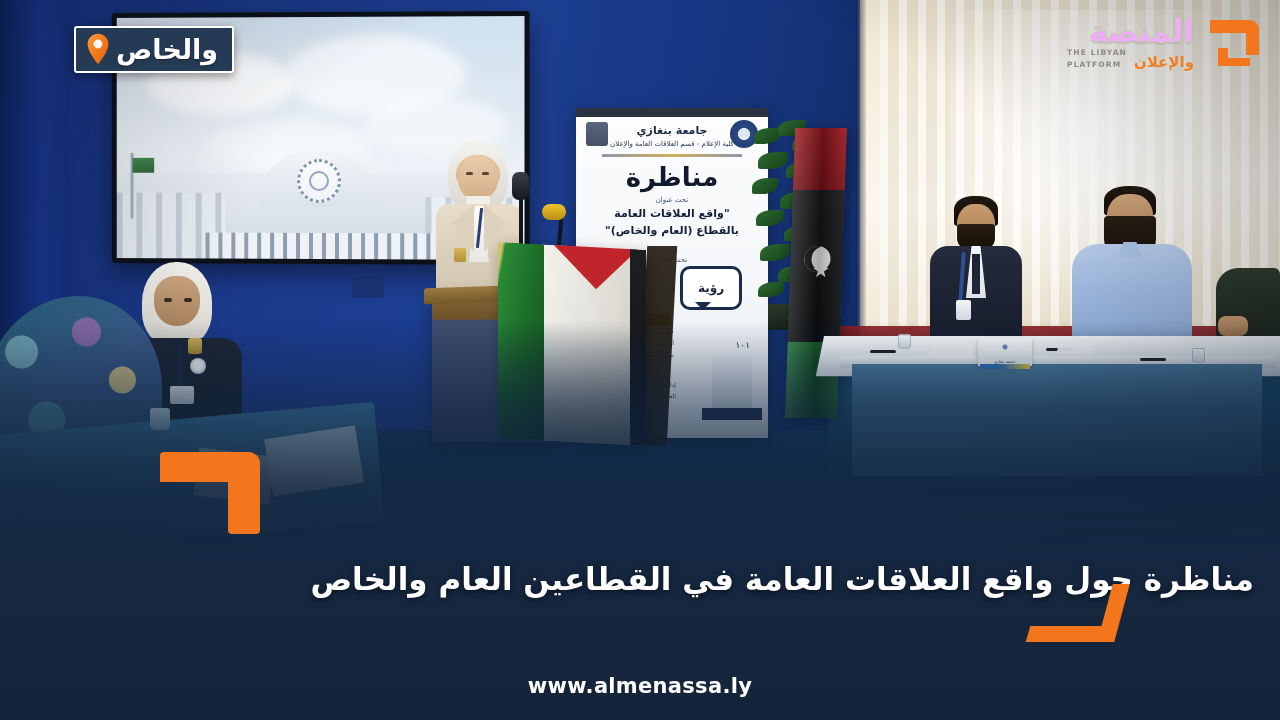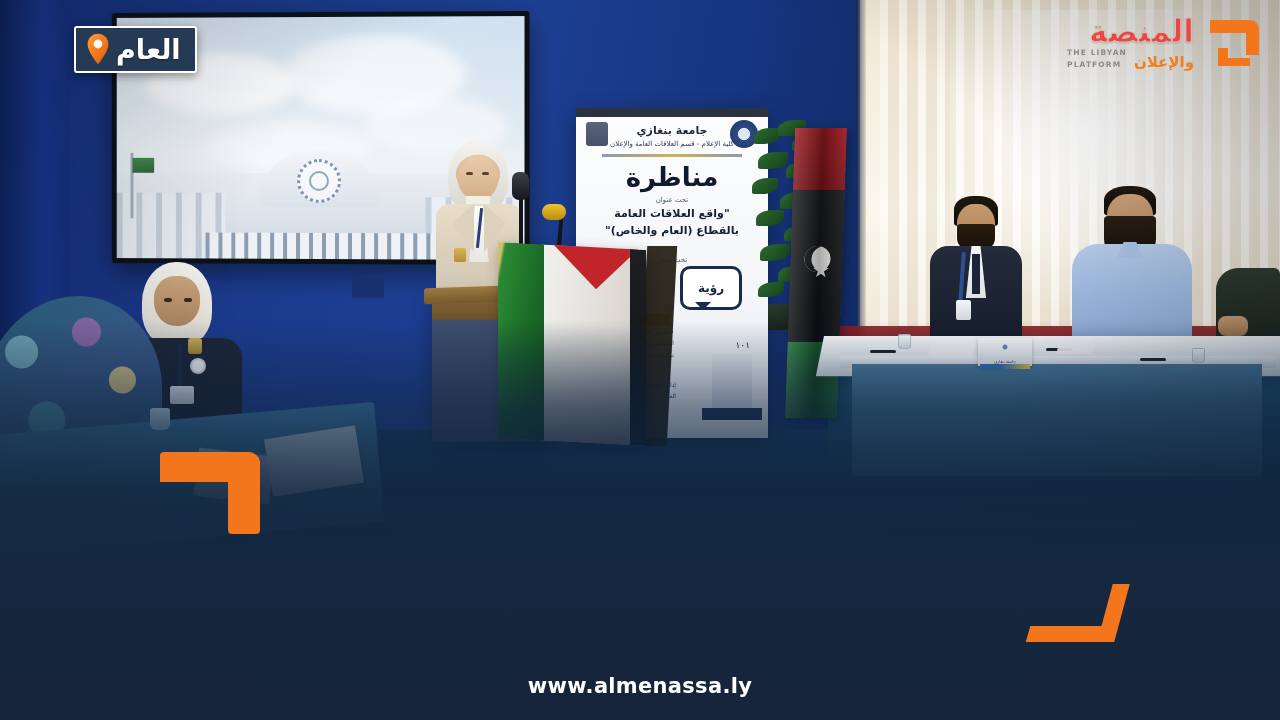"العام" span.loc-text { text: العام -> والخاص }
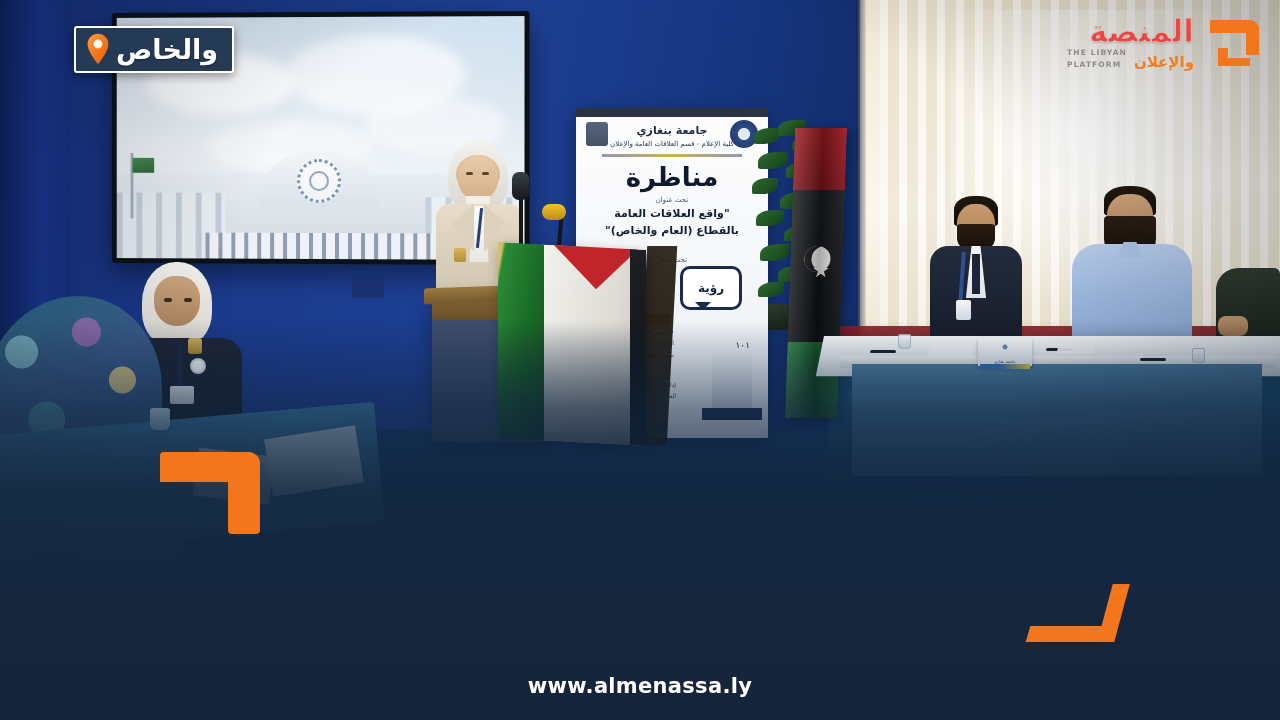"المنصة" .brand-ar { color: #ef4444 -> #f0abfc }
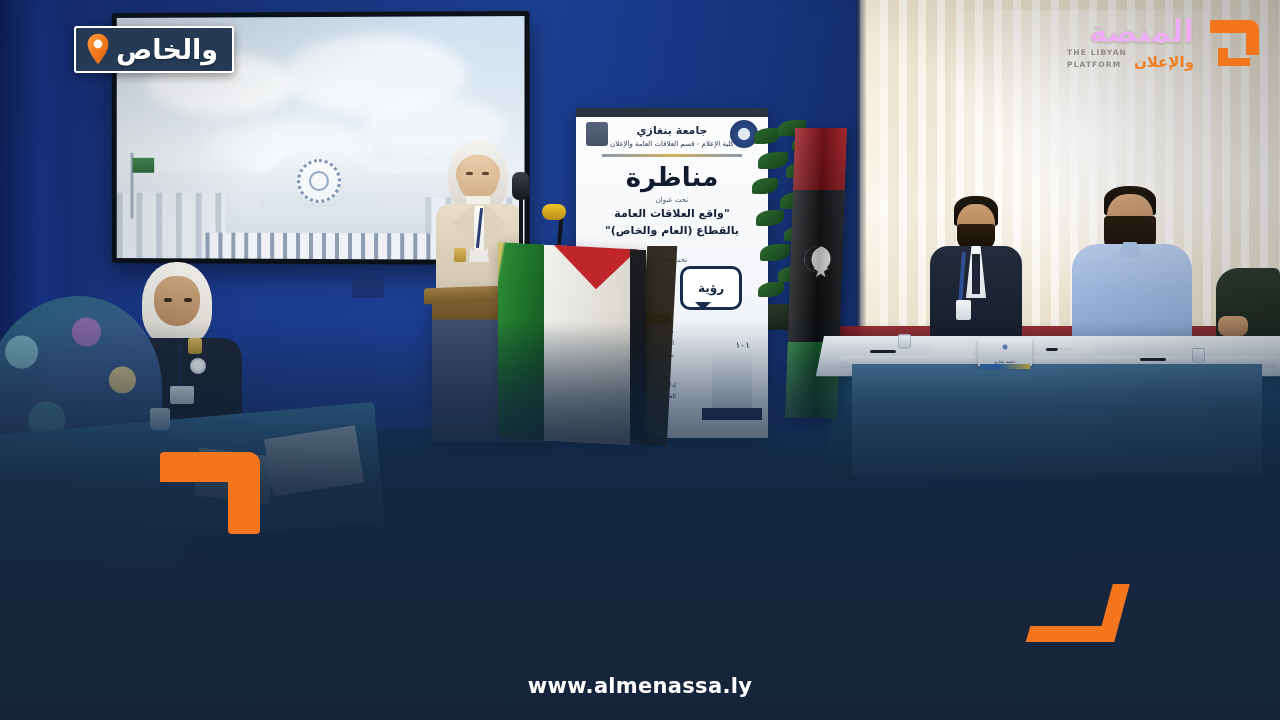"مناظرة حول واقع العلاقات العامة" div.headline { html: none -> <div>مناظرة حول واقع العلاقات العامة في القطاعين العام والخاص</div> }
